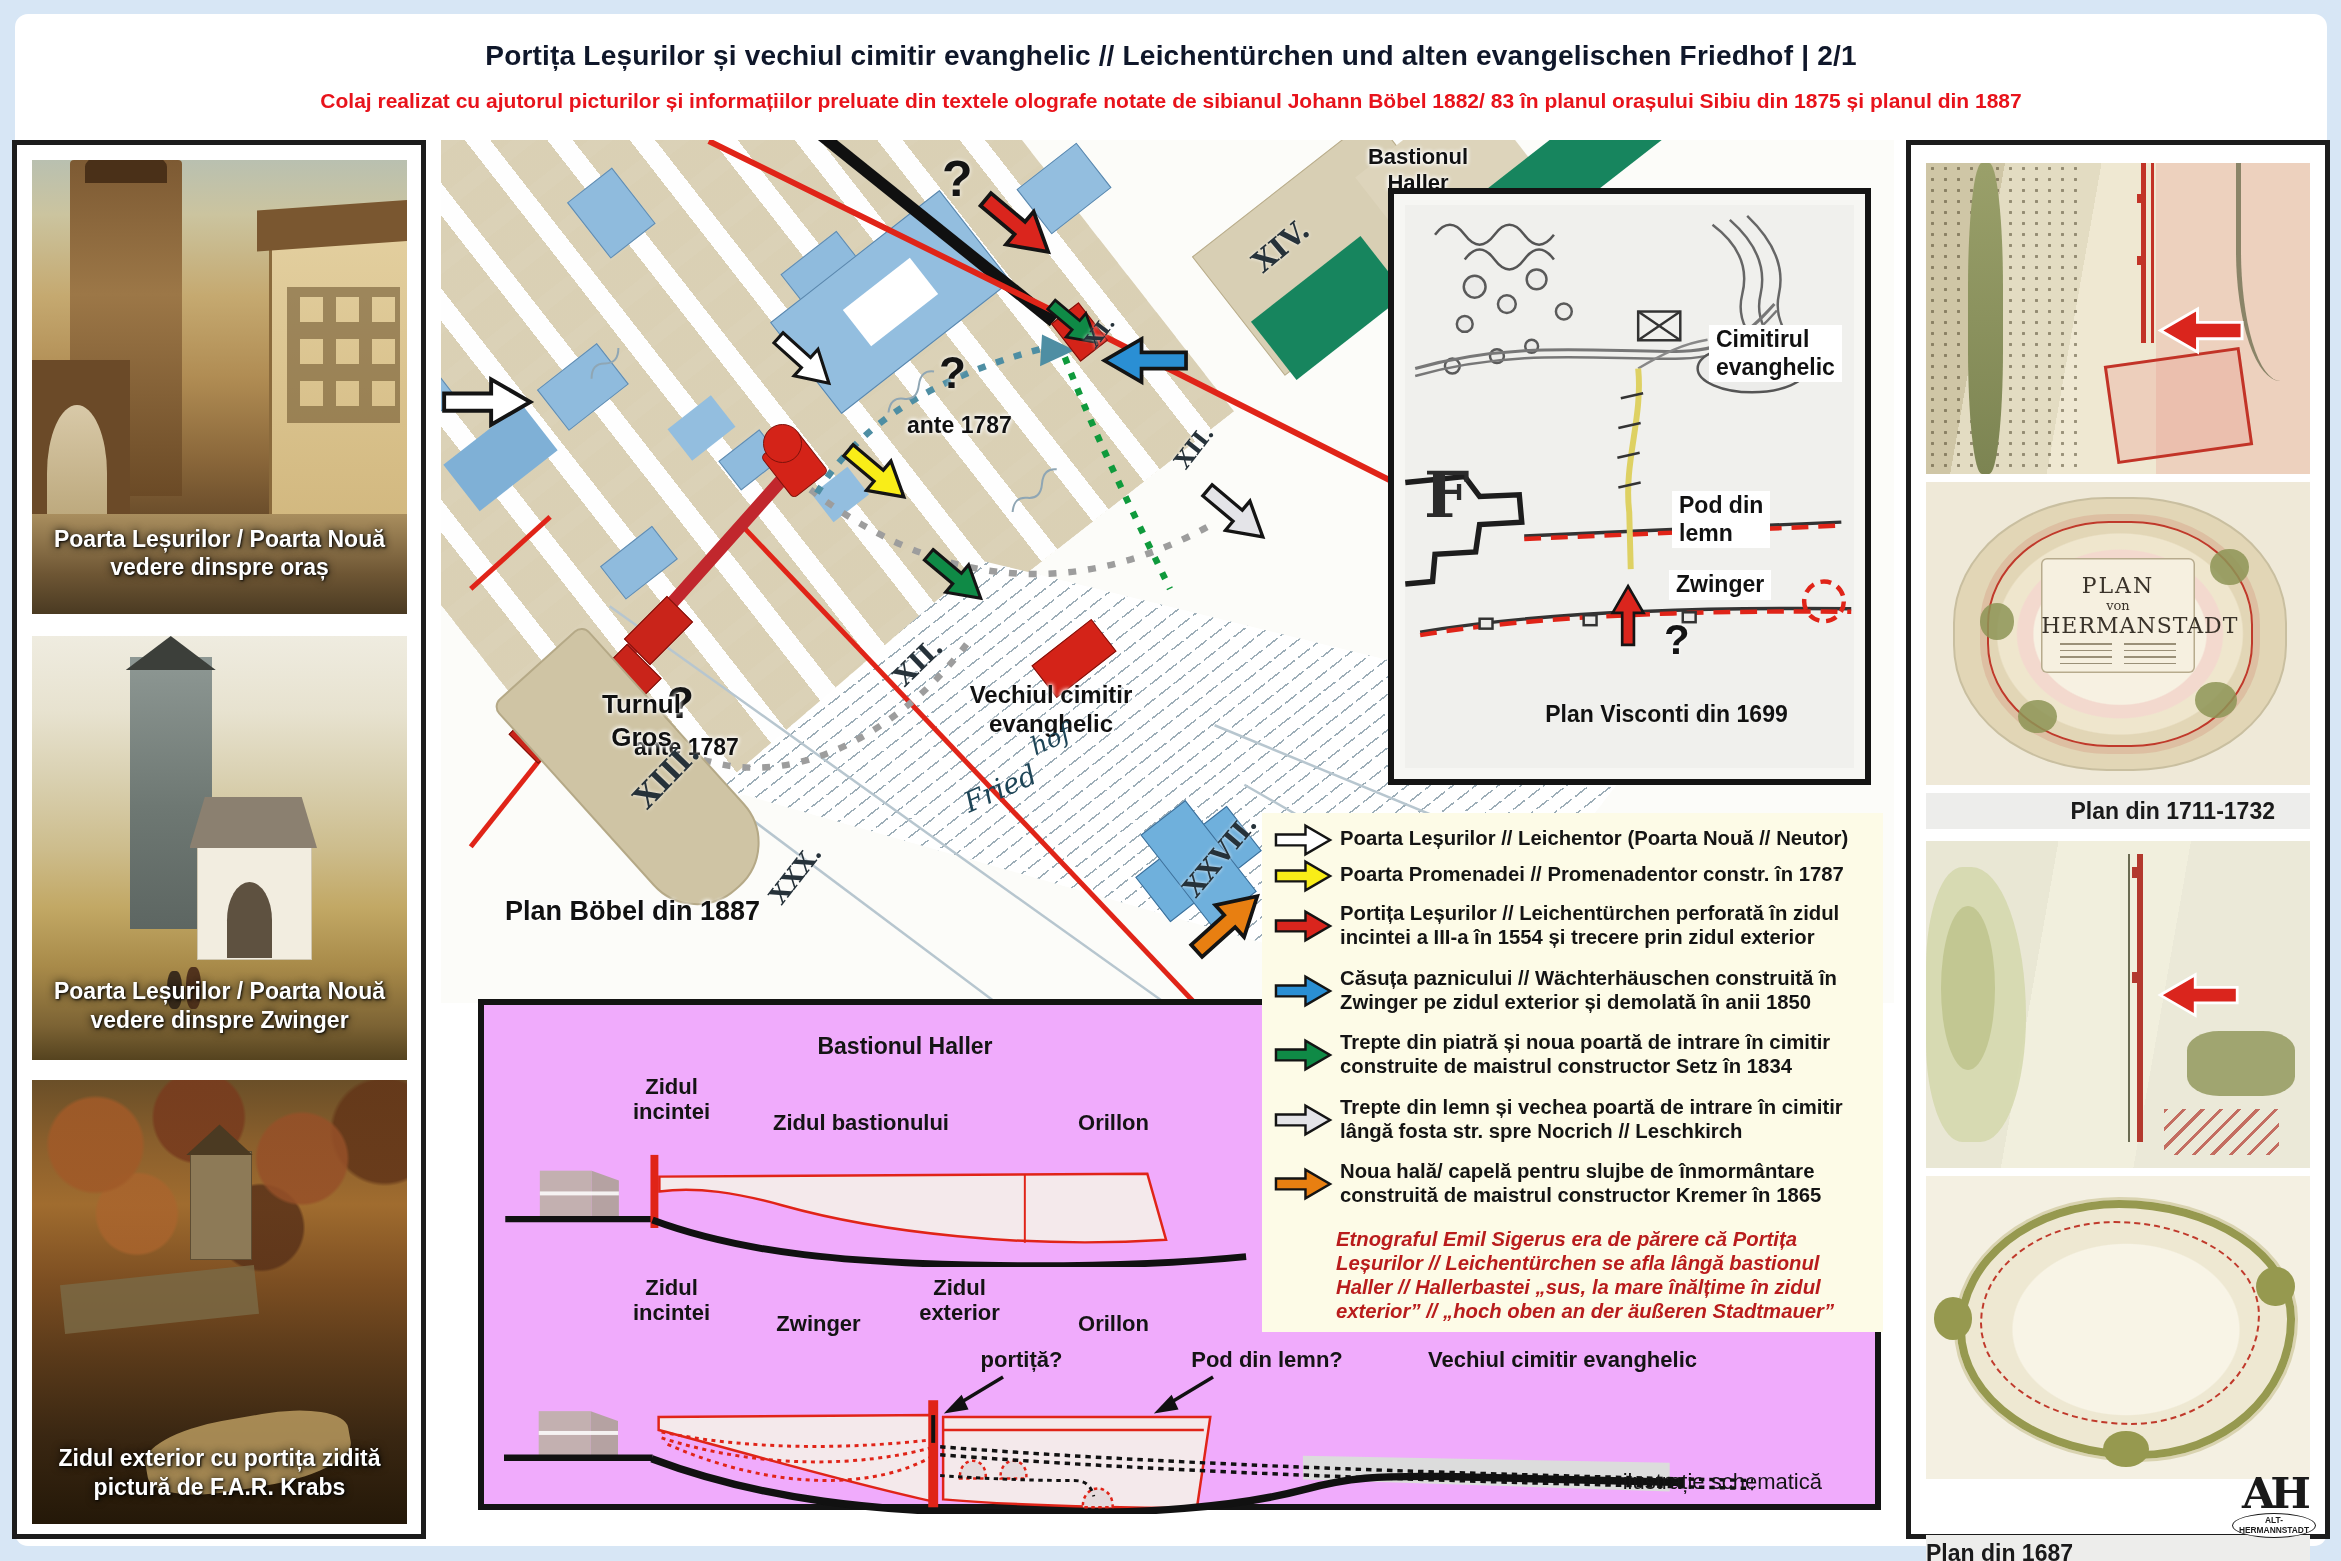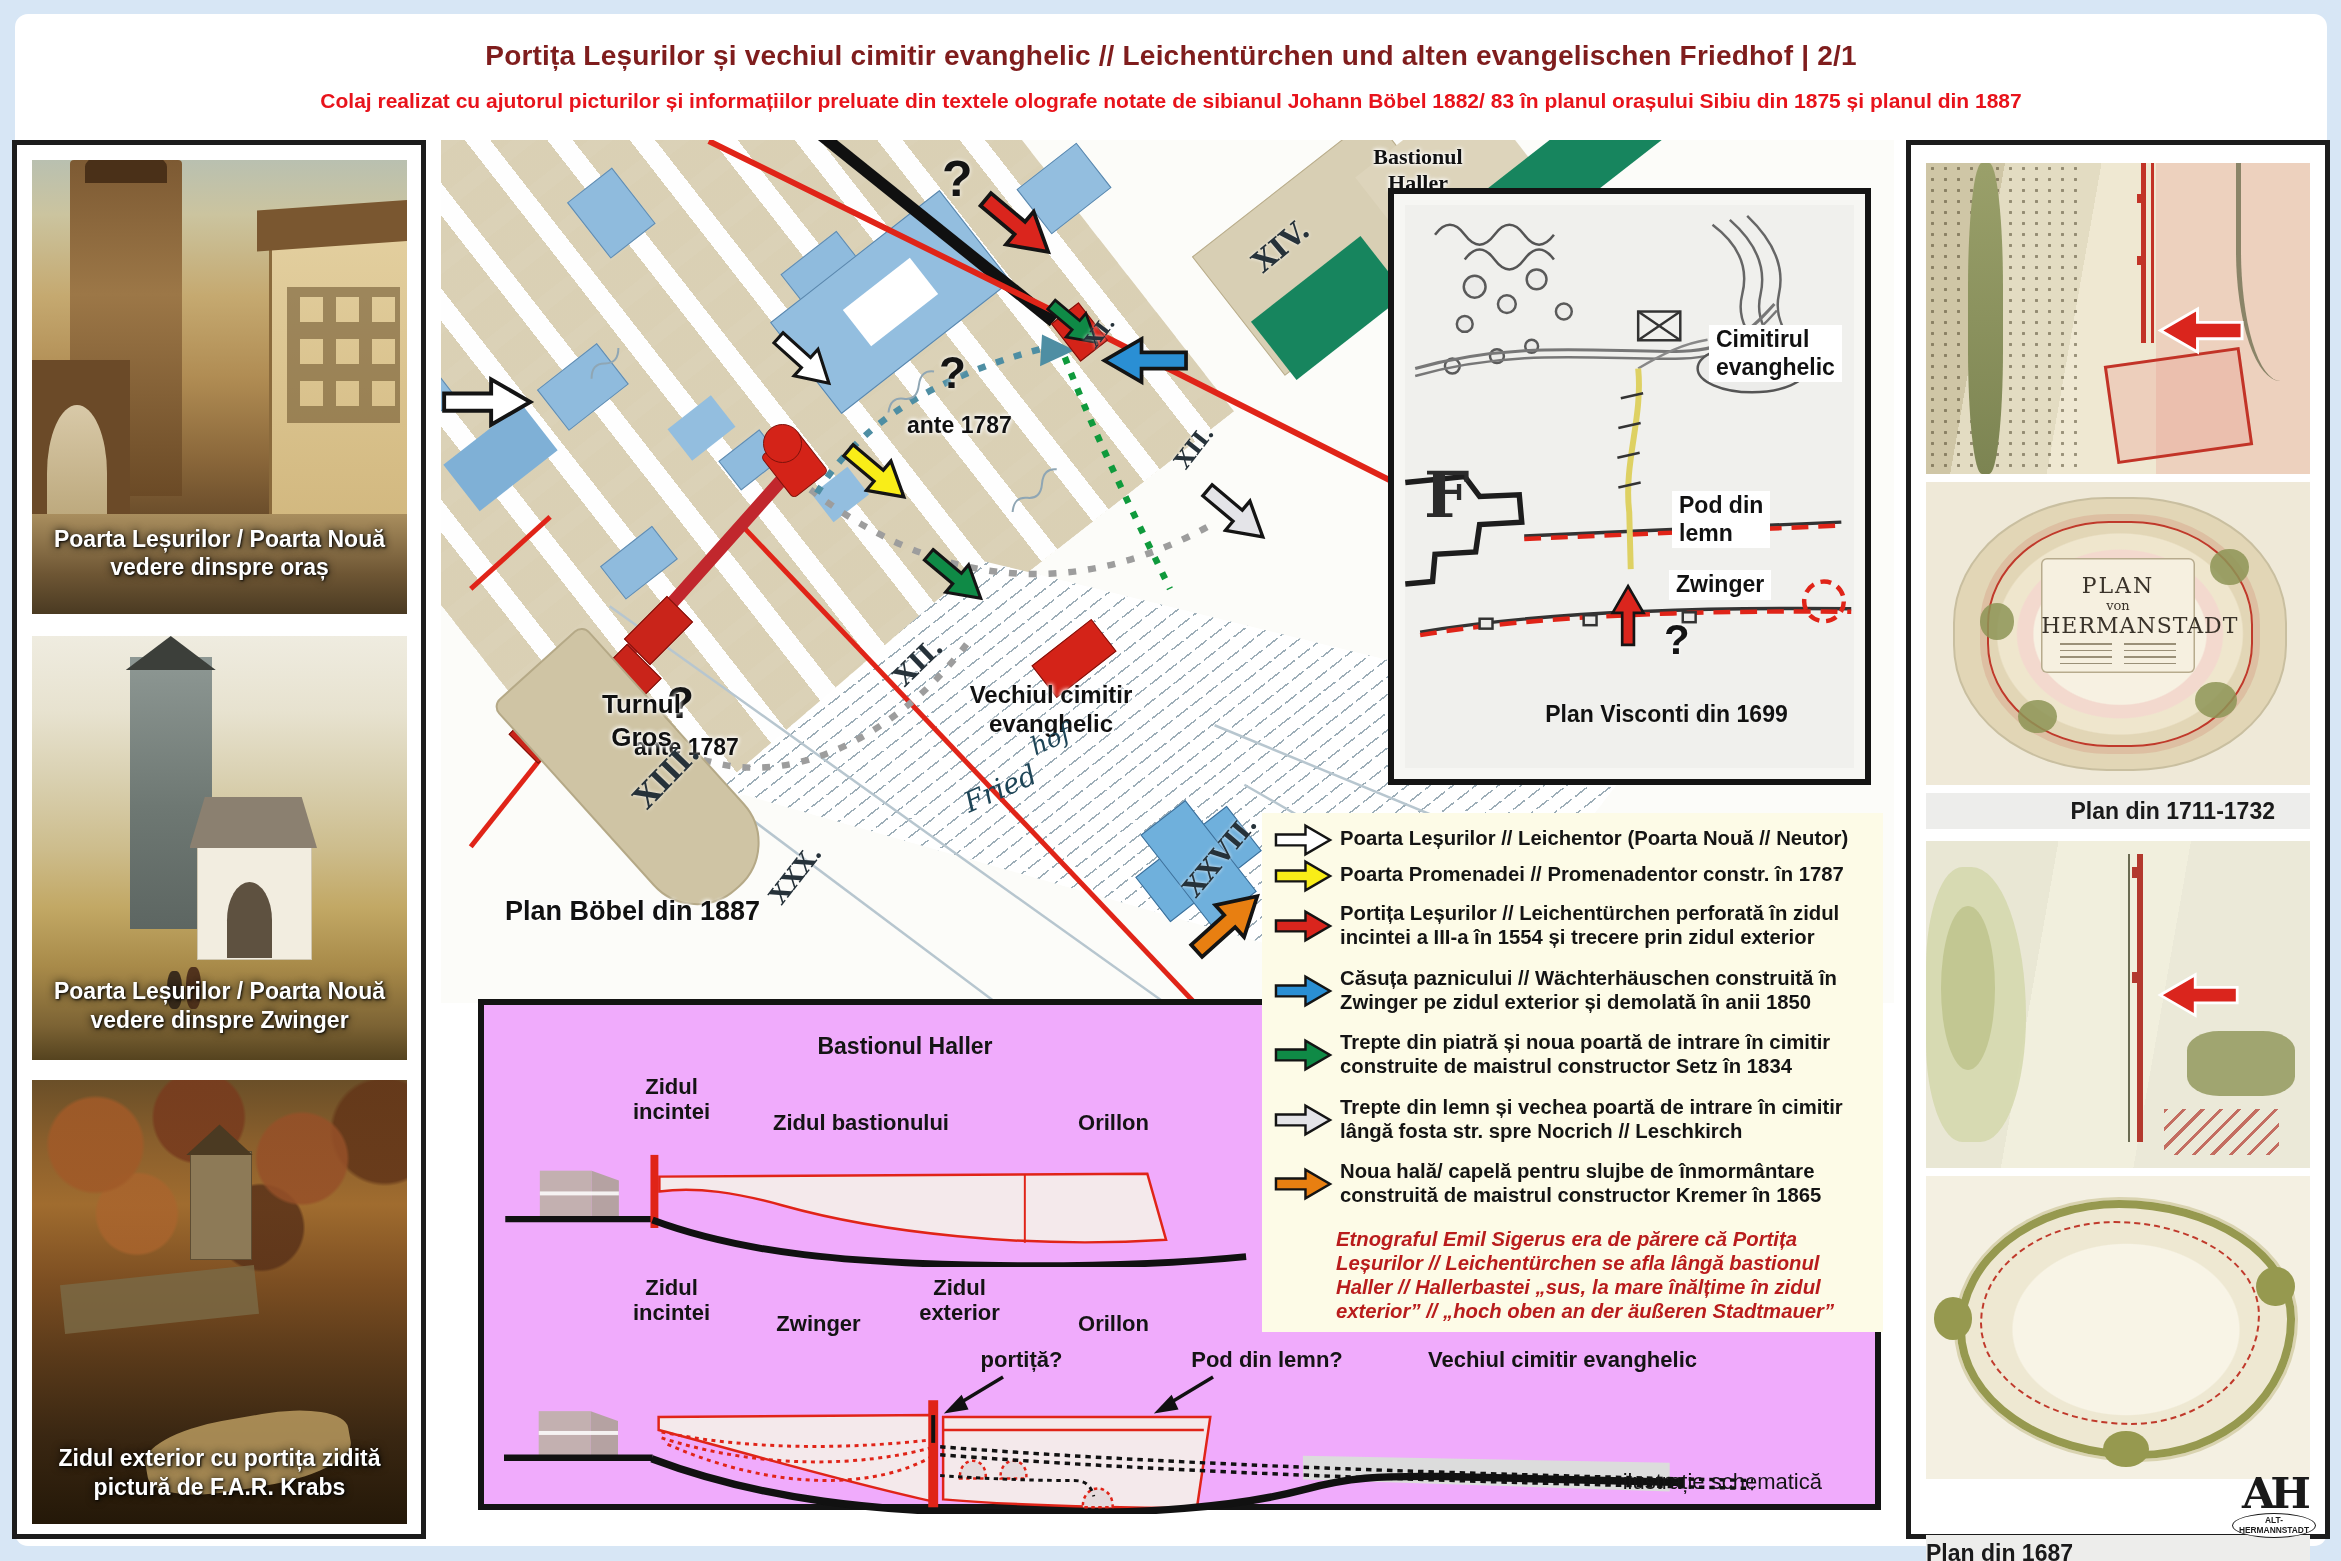"Portița Leșurilor și vechiul cimitir" .title { color: #7f1d1d -> #0f172a }
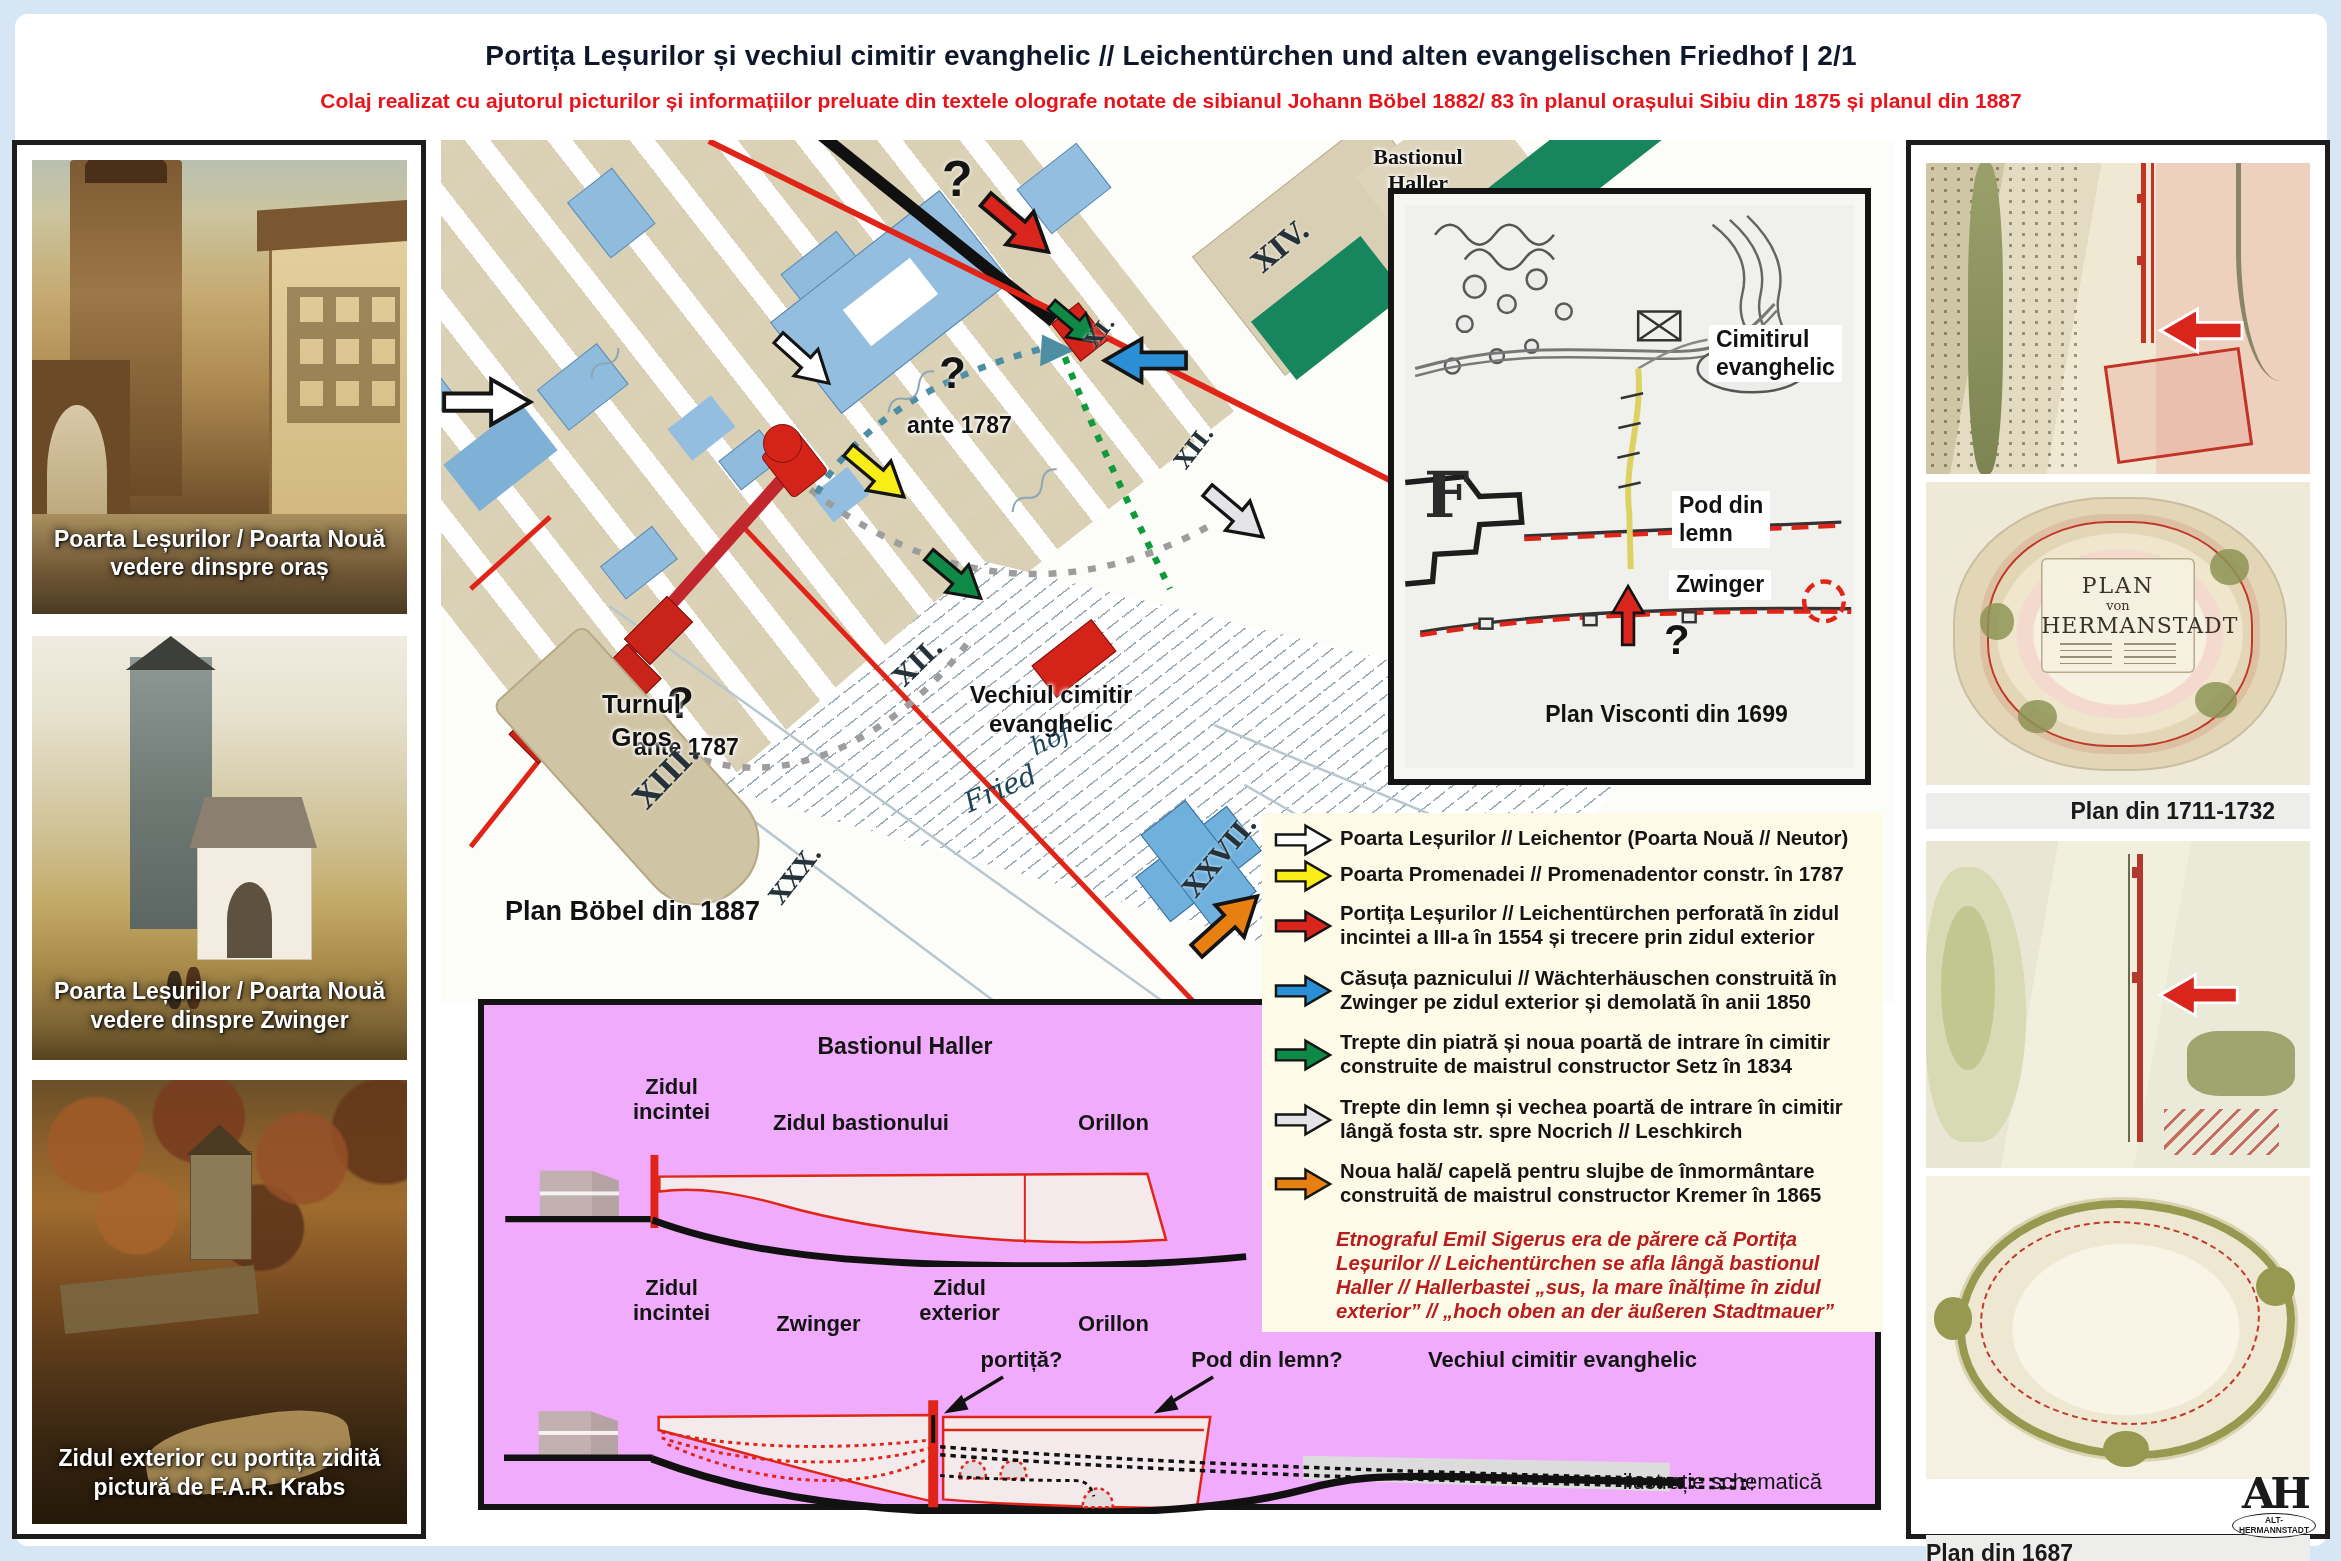"Bastionul" div.mlbl { font-family: Liberation Serif, serif -> none }
